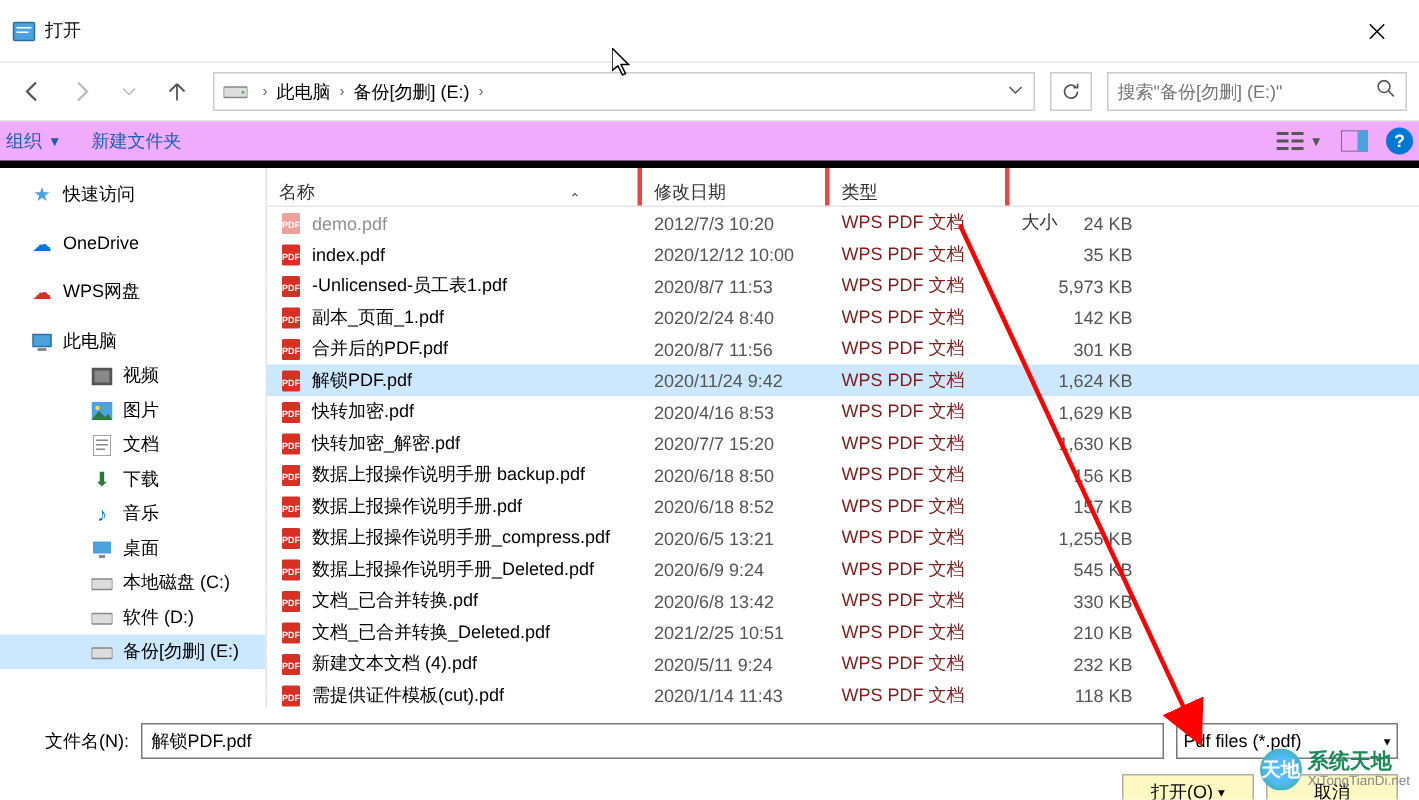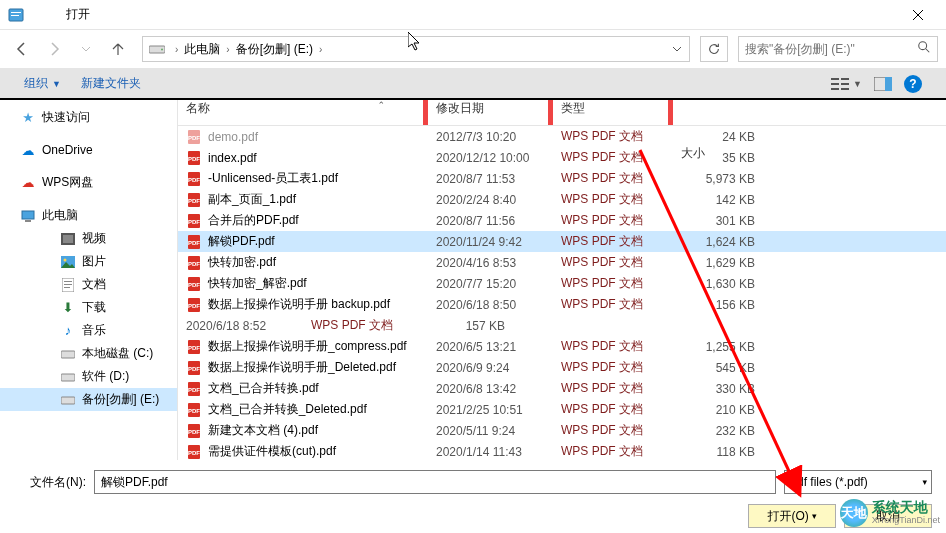"打开" .titlebar { gap: 36px -> none; height: 30px -> 42px }
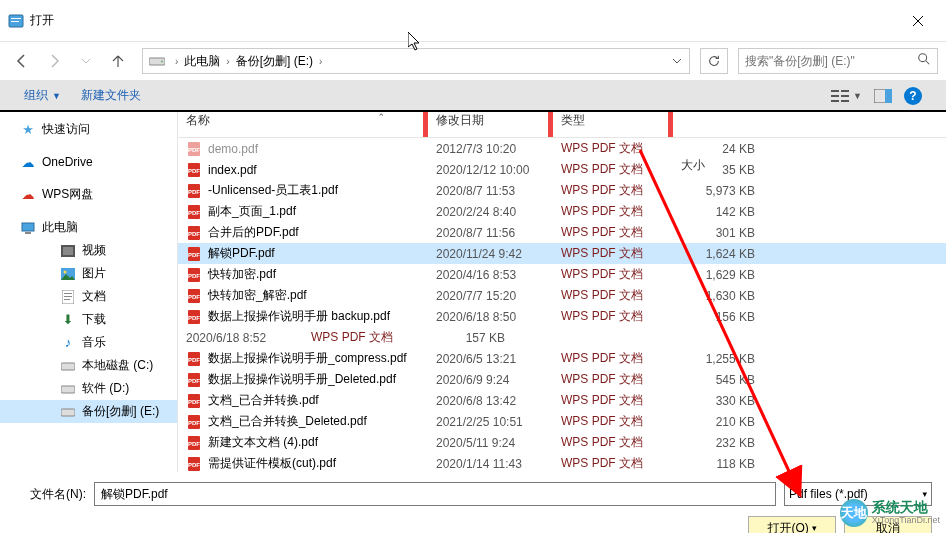"组织" .toolbar { background: #e5e5e5 -> #f0abfc; border-bottom: 2px solid #000000 -> 5px solid #000000; padding: 0 24px -> 0 4px }
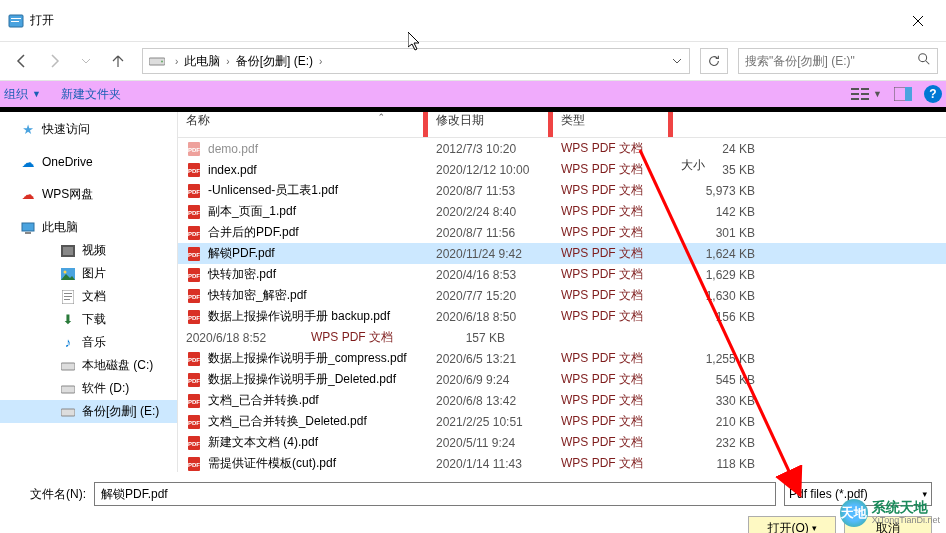"名称" .col { align-items: flex-start -> flex-end; border-right: 5px solid #ef4444 -> 3px solid #ef4444 }
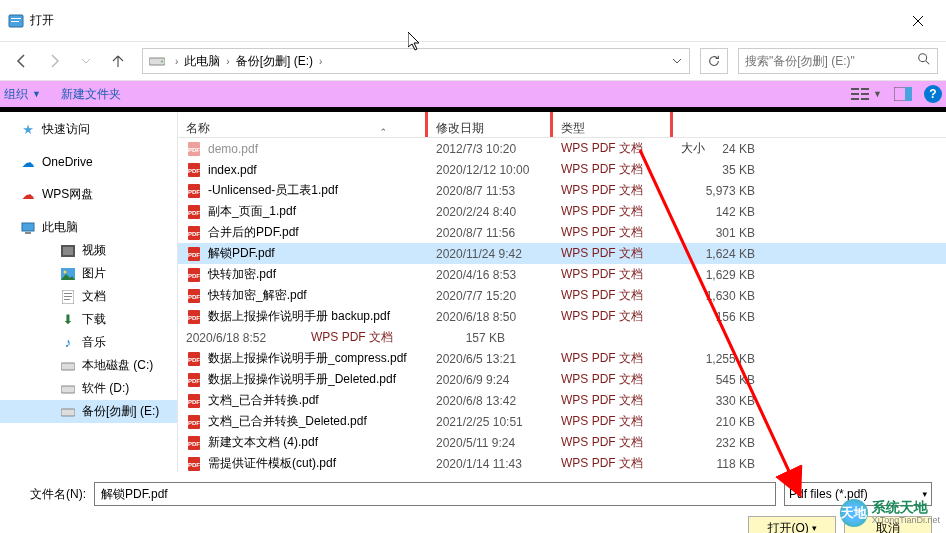"数据上报操作说明手册.pdf" div.cell { html: none -> <div> <svg> <rect></rect> <text>PDF</text> </svg> <span>数据上报操作说明手册.pdf</span> </div> }
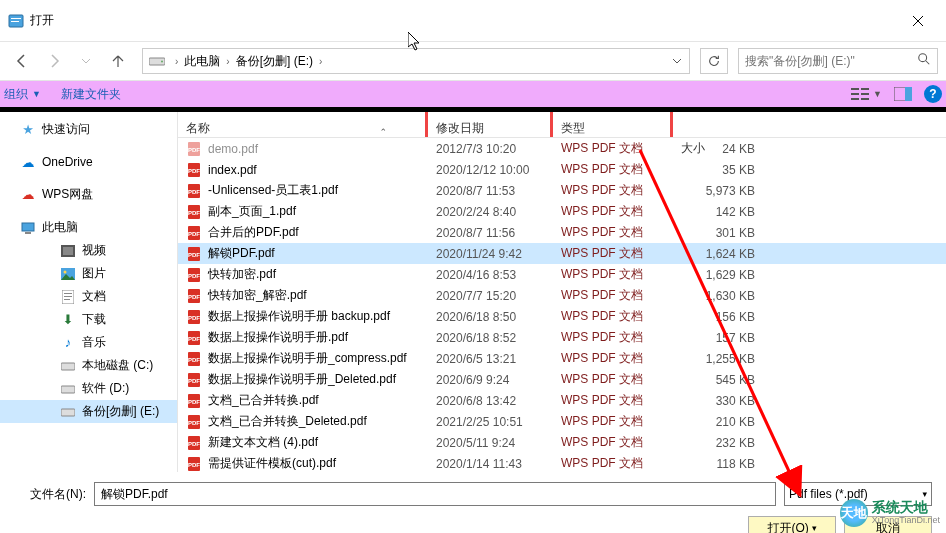"桌面" div.side-item { html: none -> <div> <span> <svg> <rect></rect> <rect></rect> </svg> </span> <span>桌面</span> </div> }
